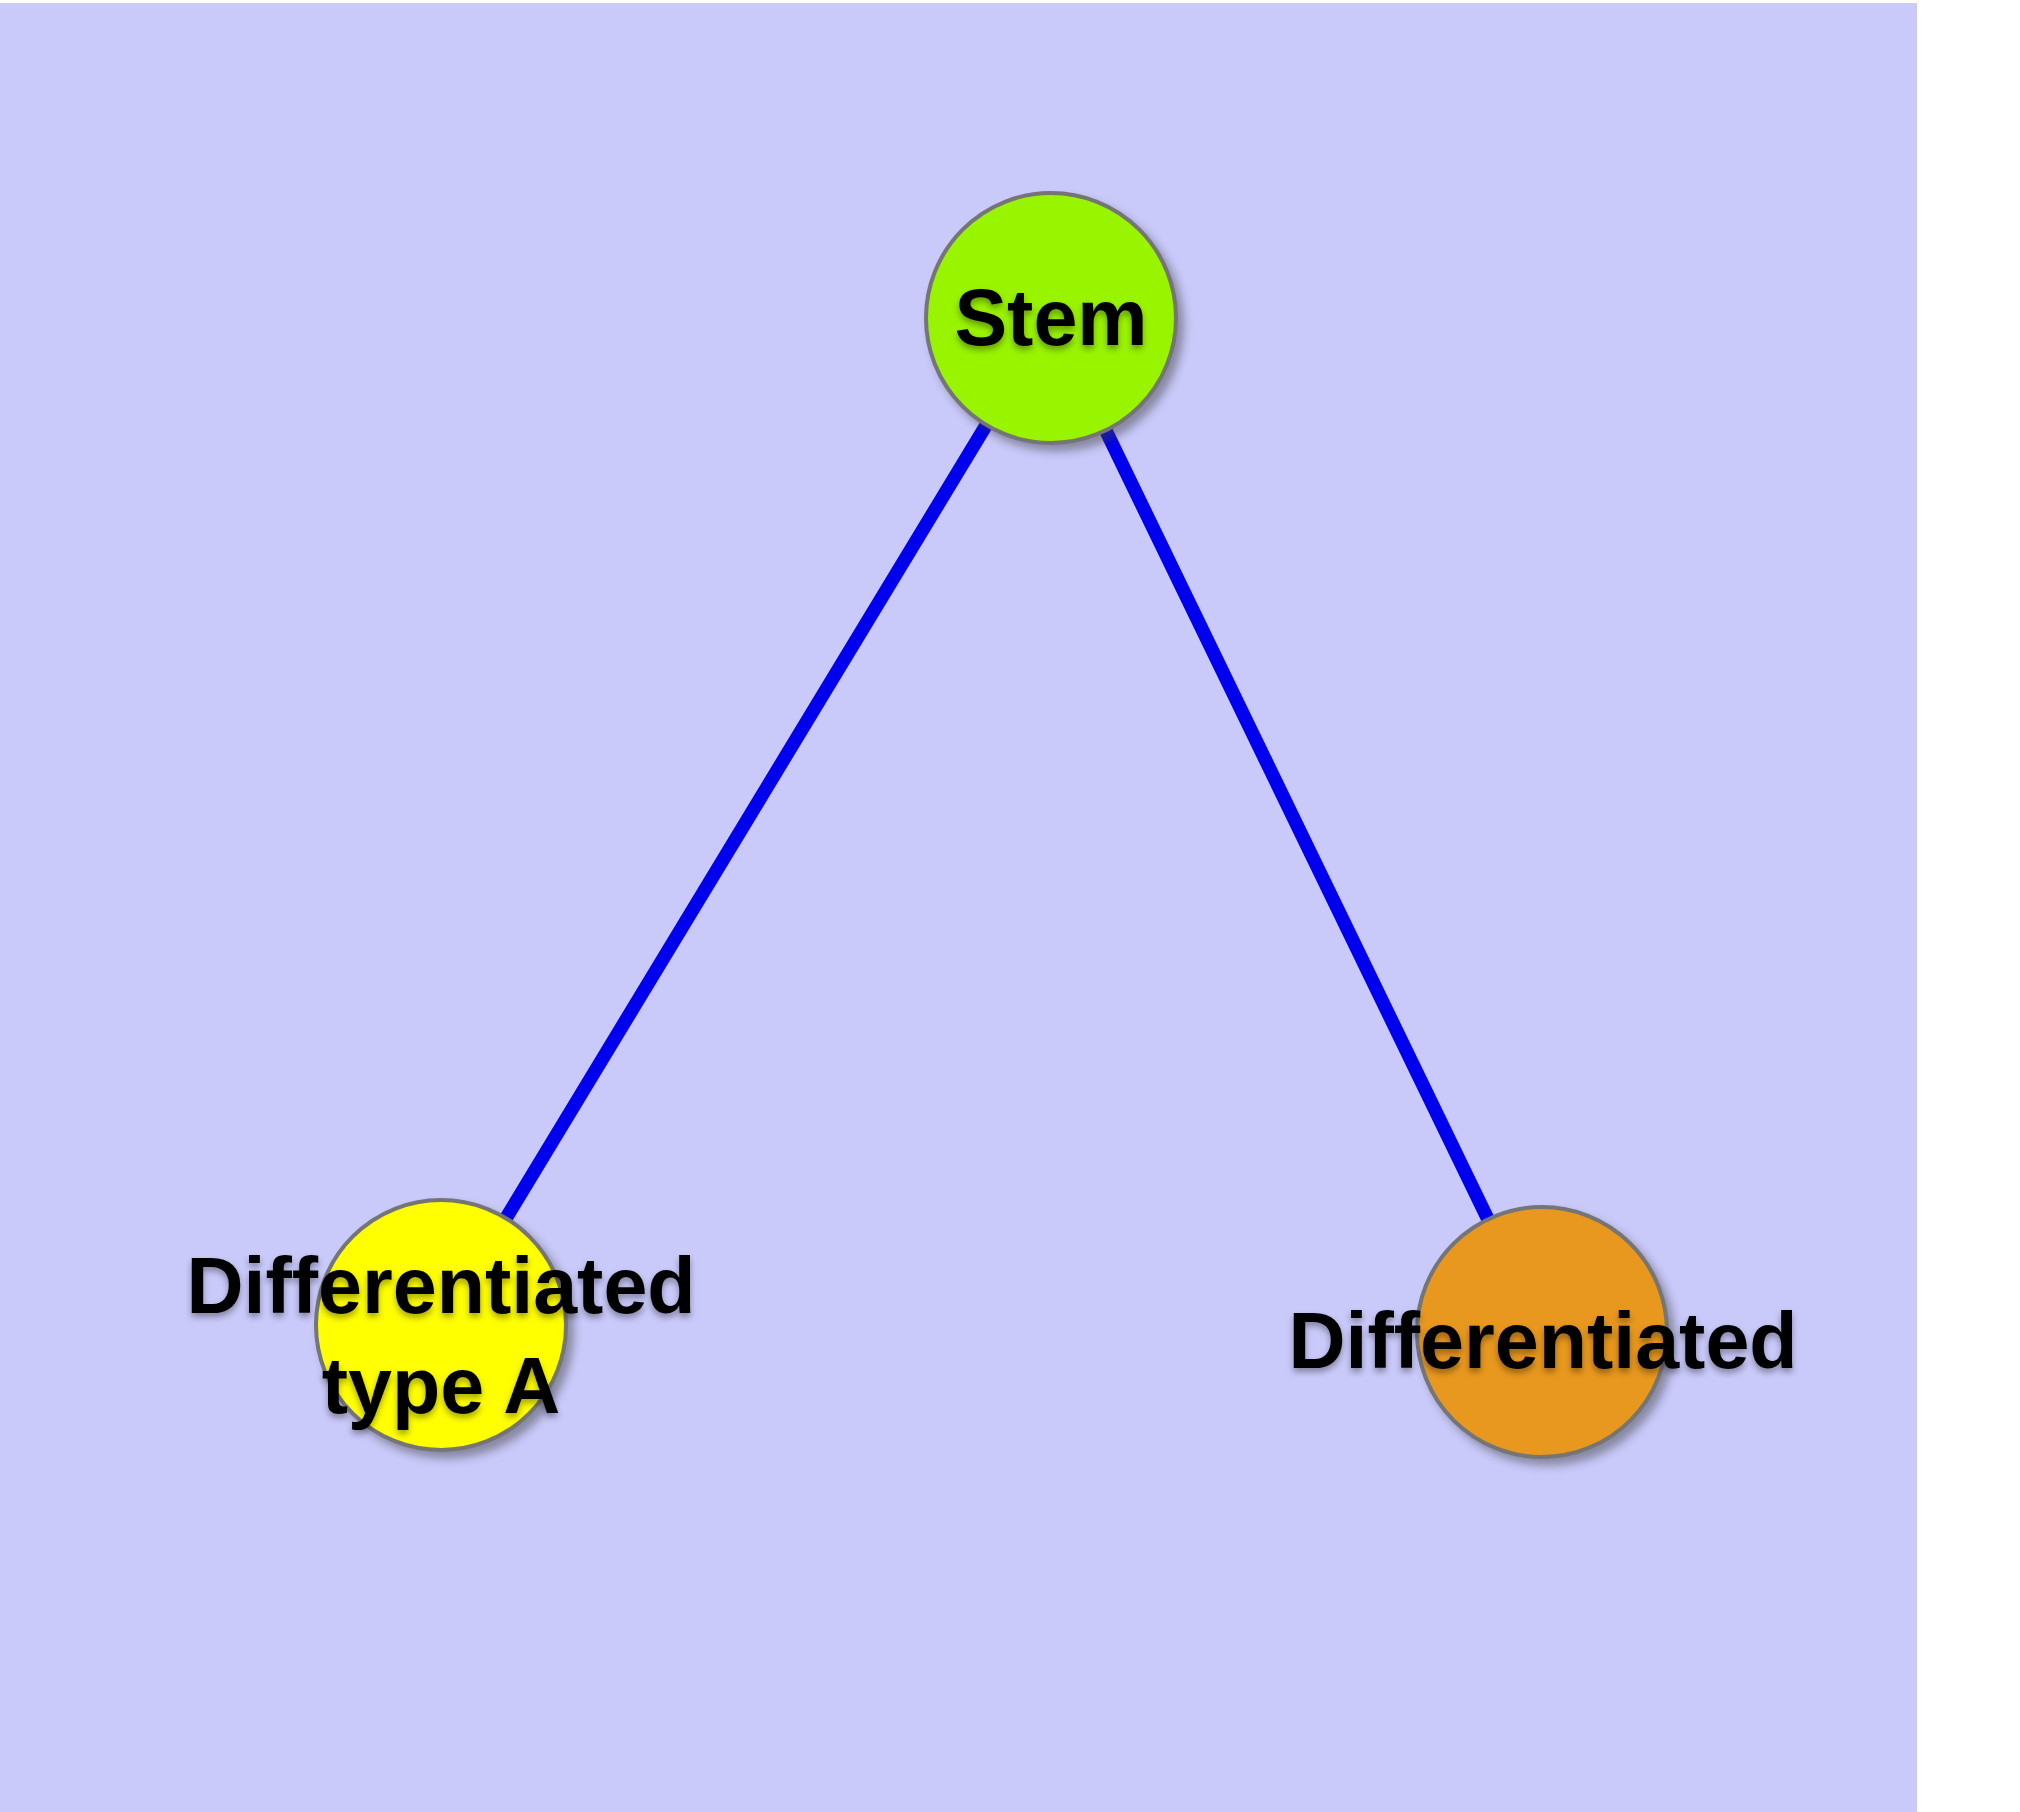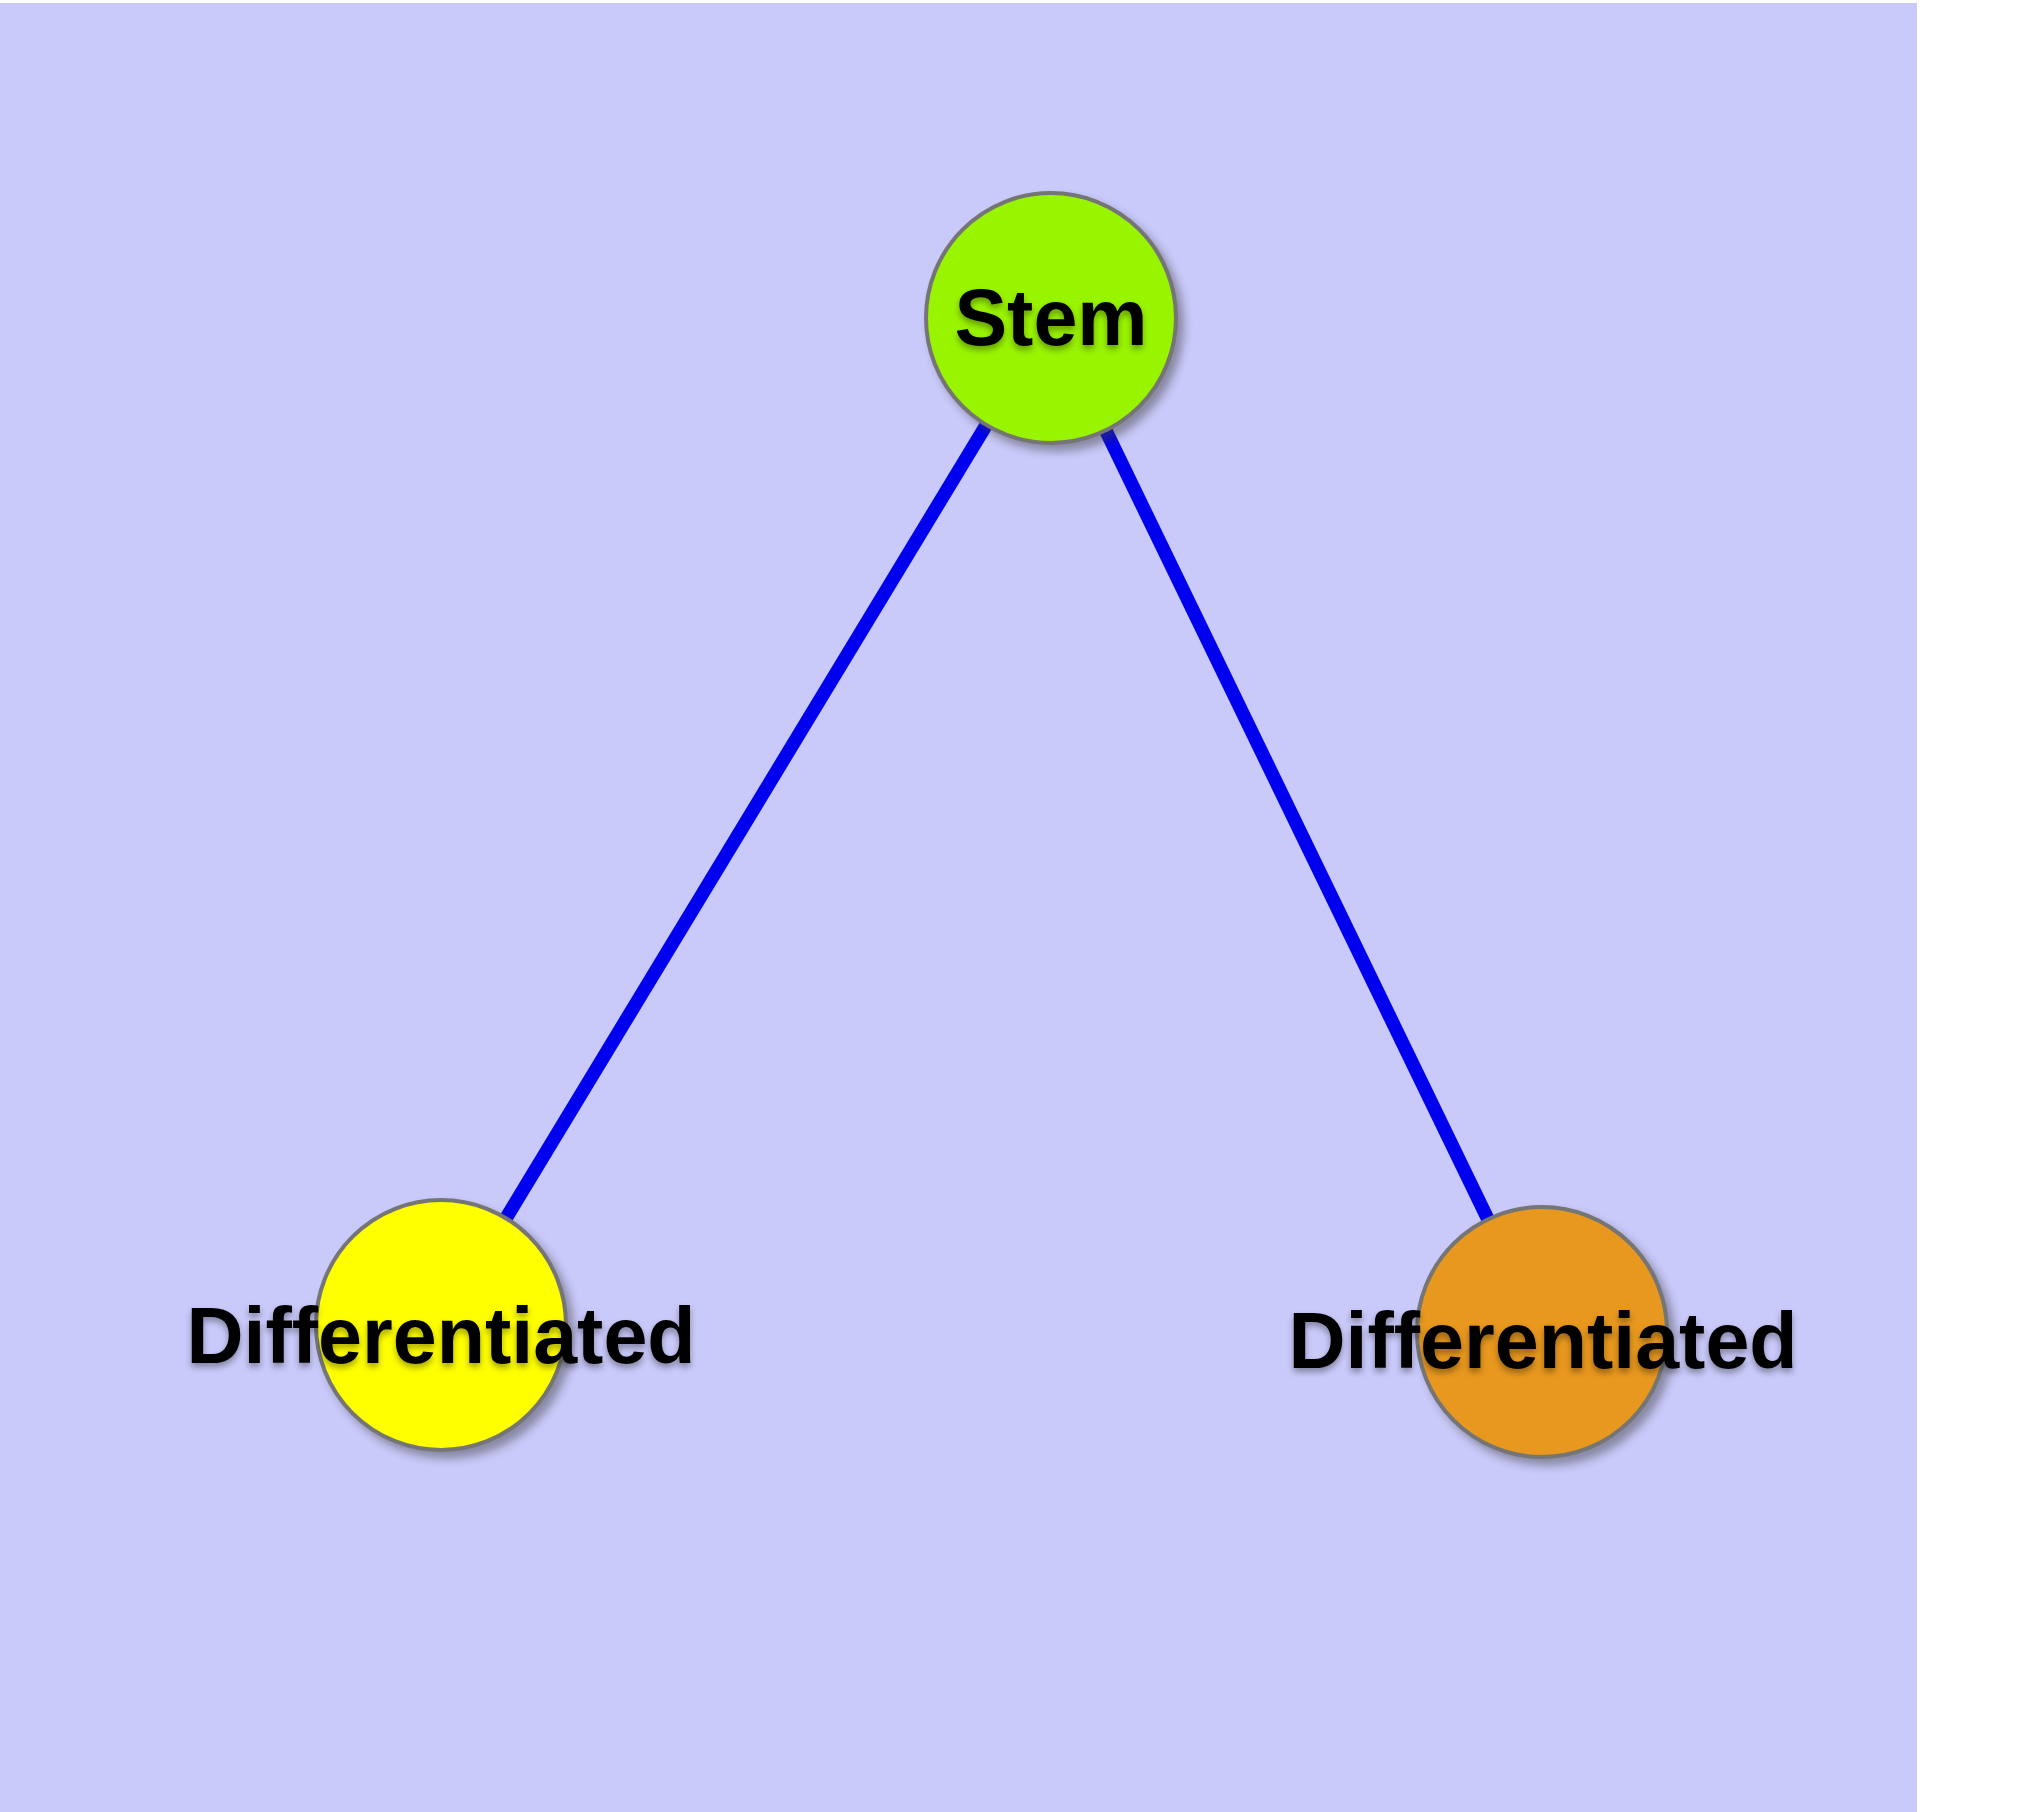"type A" span.line { html: none -> <span>type A</span> }
